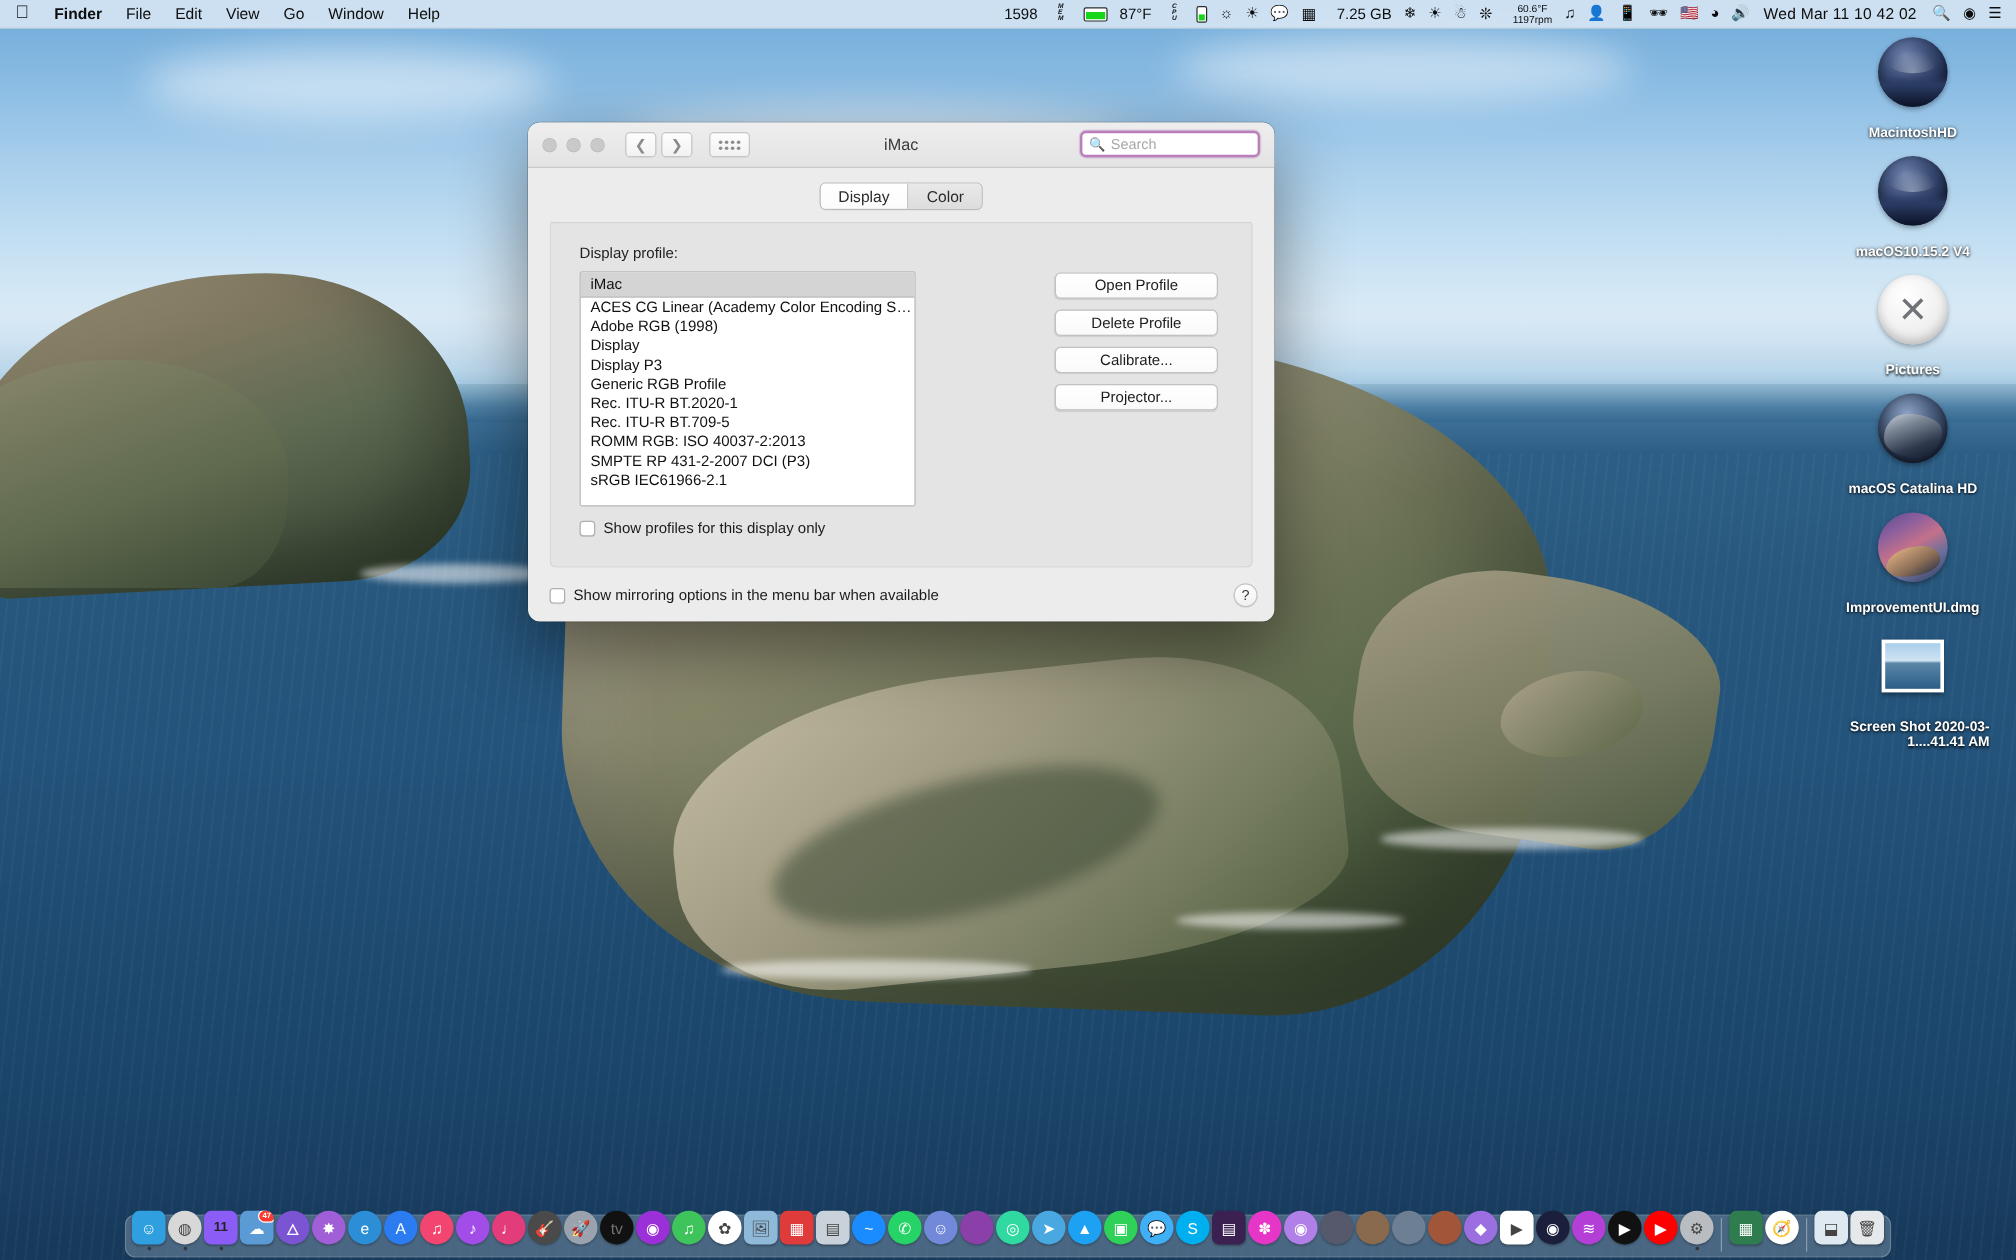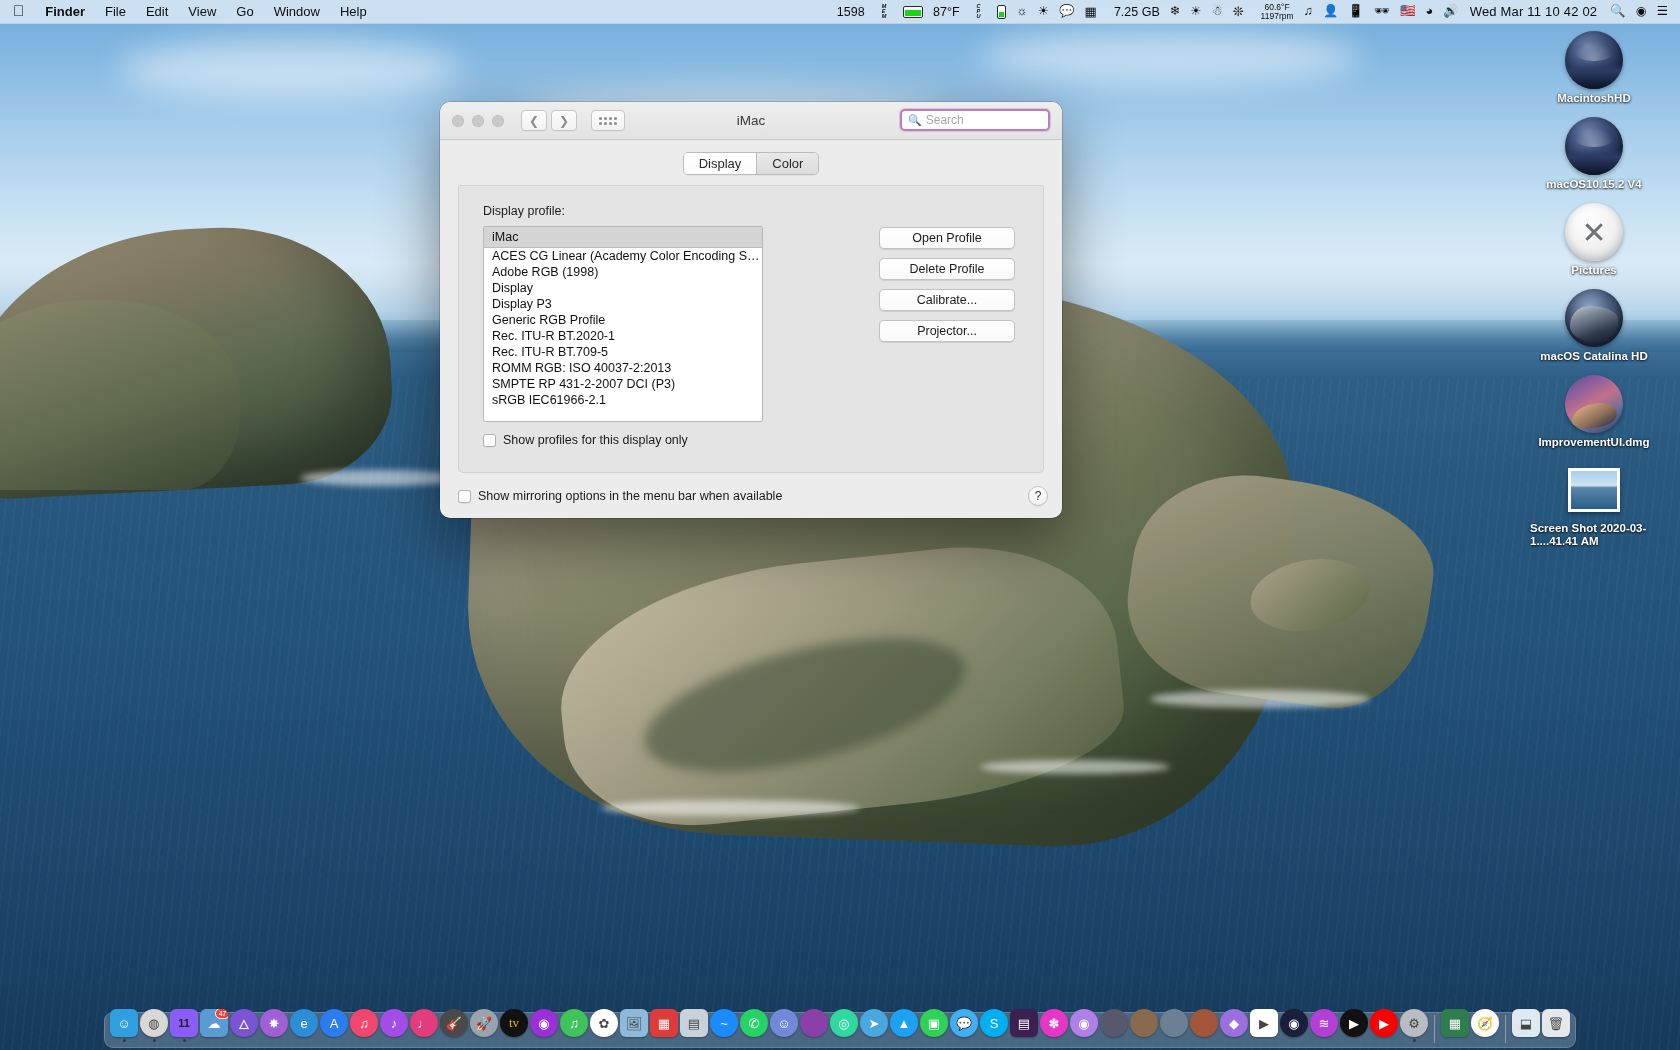"MacintoshHD" .desk-icon .label { margin-top: 2px -> 15px; text-align: left -> right }
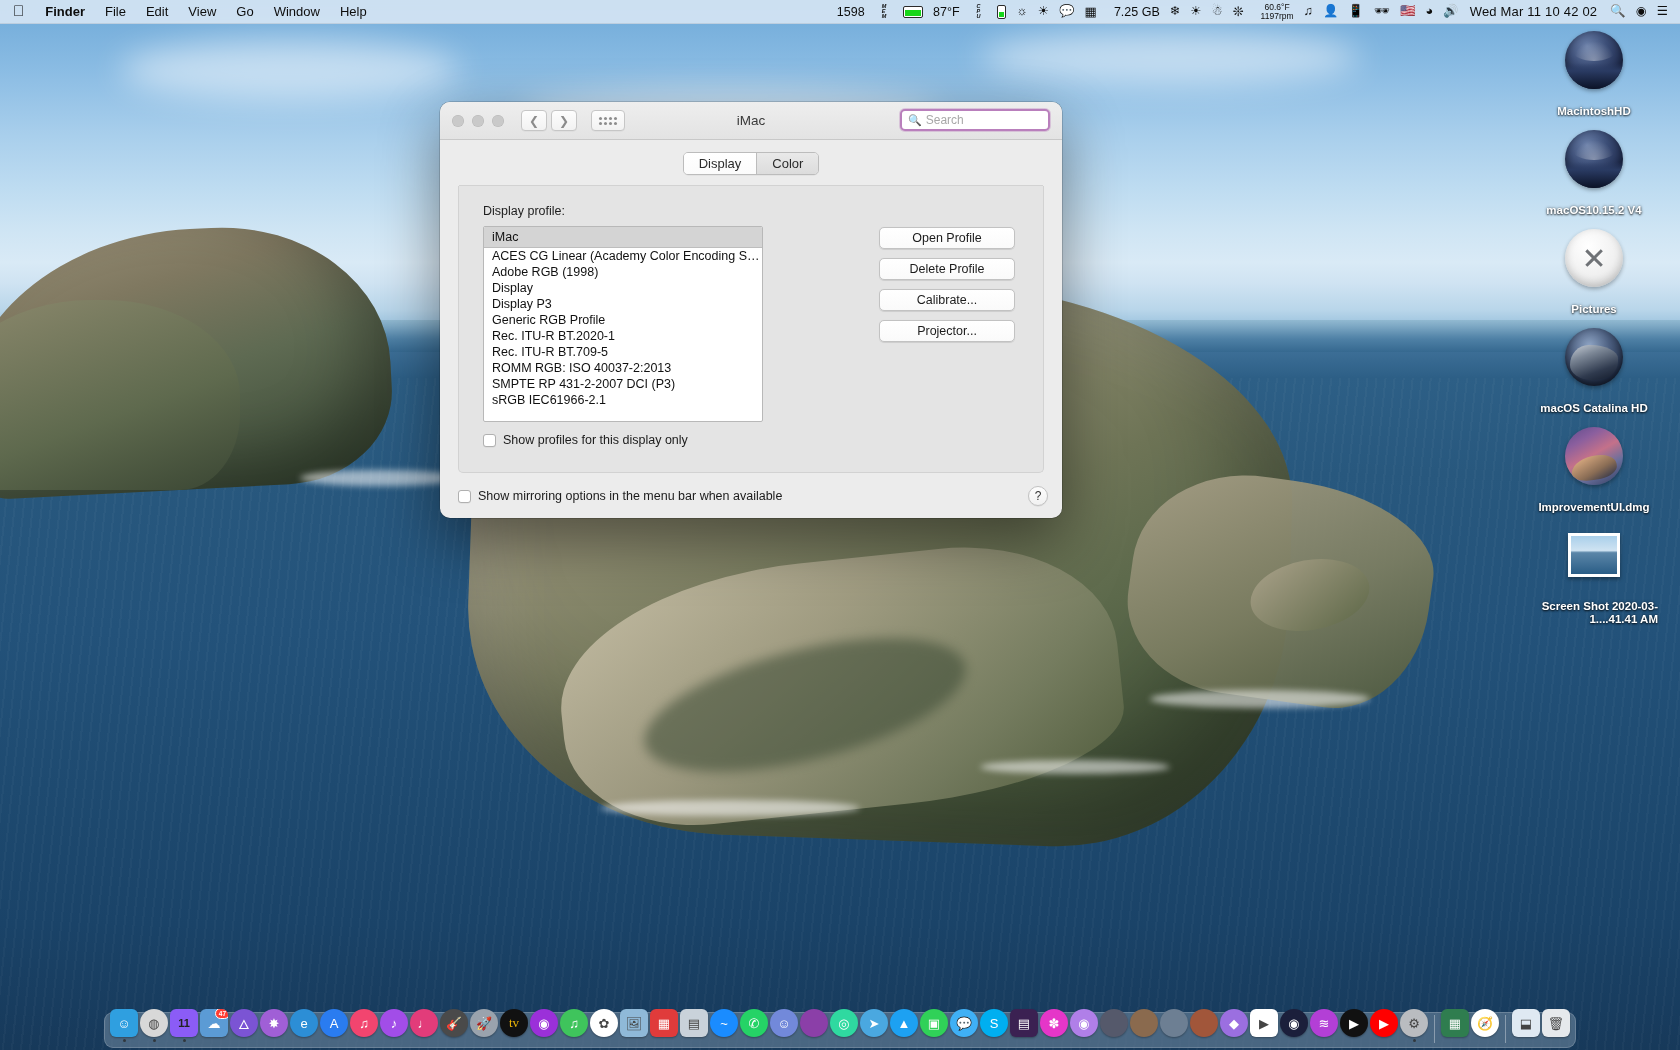"tv" div.dkicon { color: #eab308 -> #737373; font-family: Liberation Serif, serif -> none }
